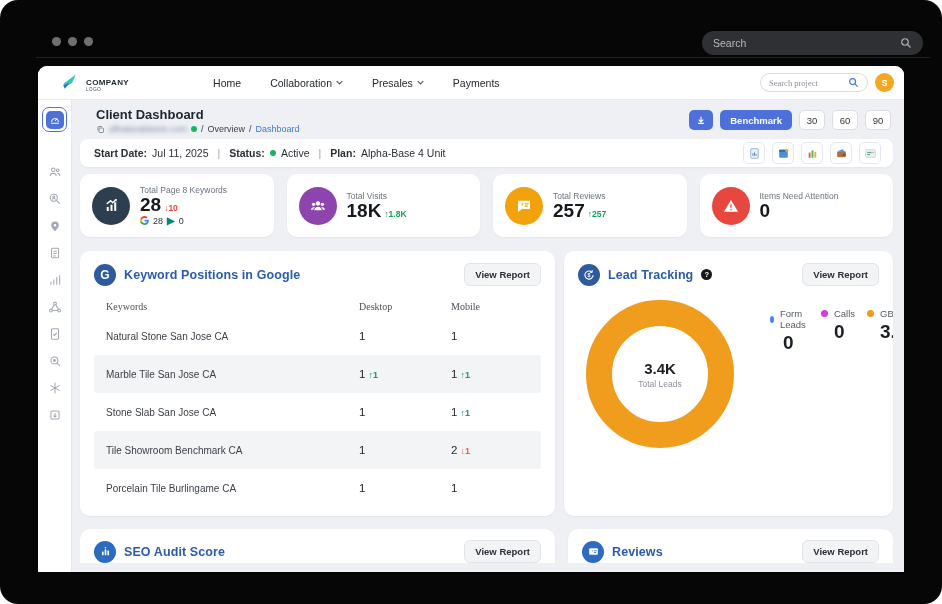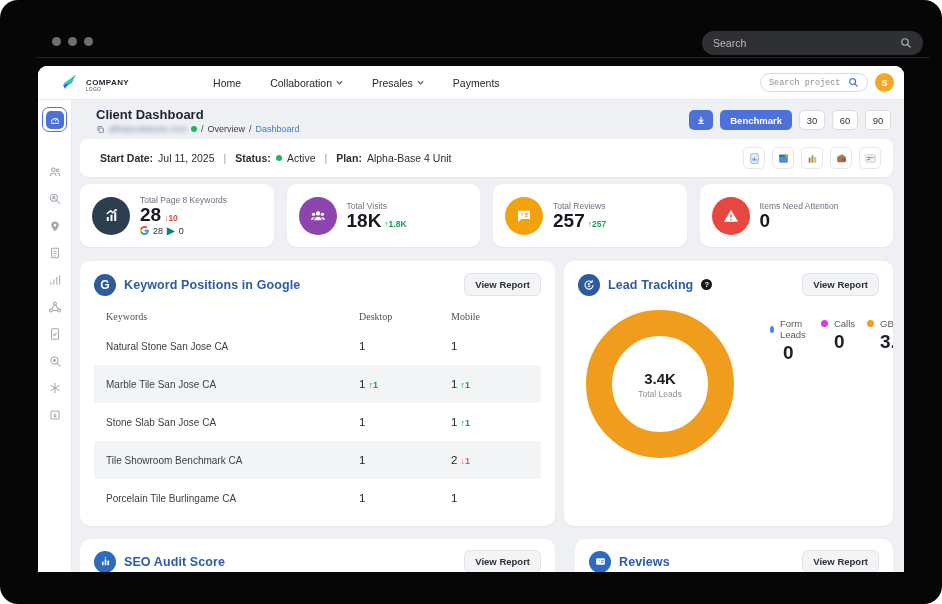"Search project" .proj-search input { font-family: Liberation Mono, monospace -> Liberation Serif, serif }
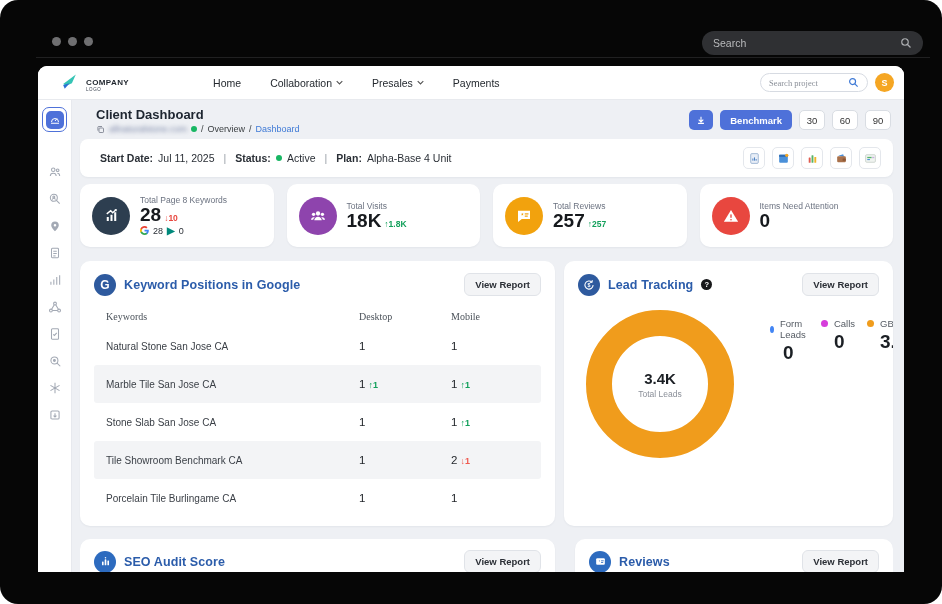"Start Date:" .status-bar { height: 38px -> 28px; padding: 0 12px 0 20px -> 0 12px 0 14px }
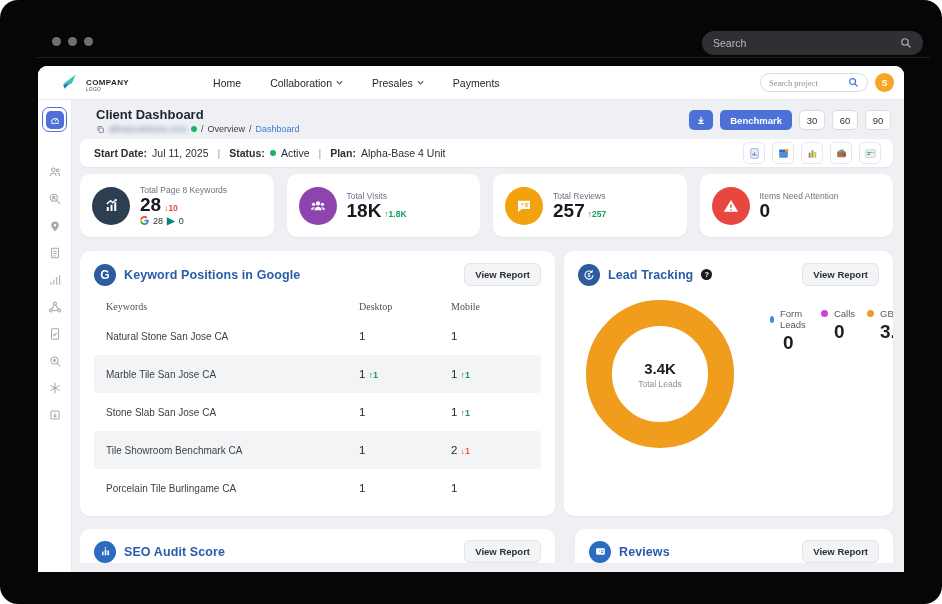"SEO Audit Score" .bottom-row { gap: 20px -> 13px }
